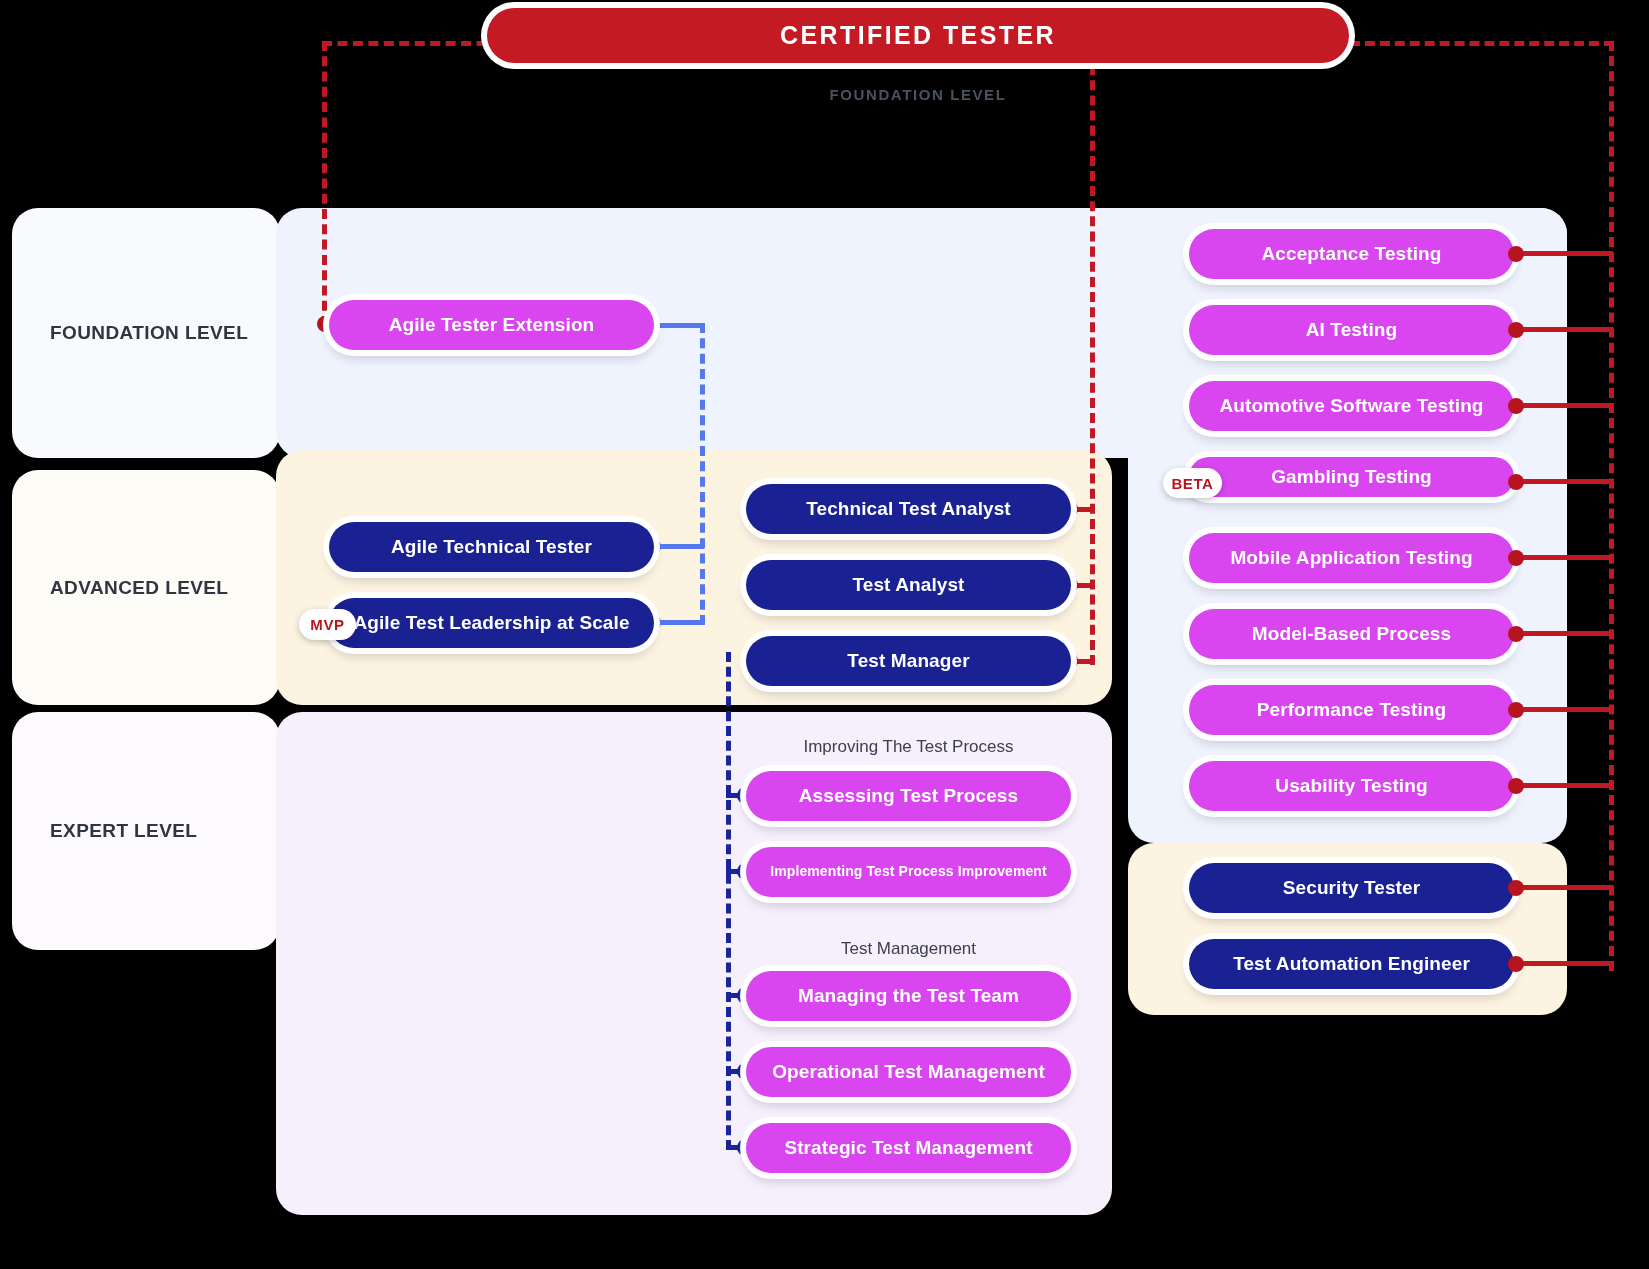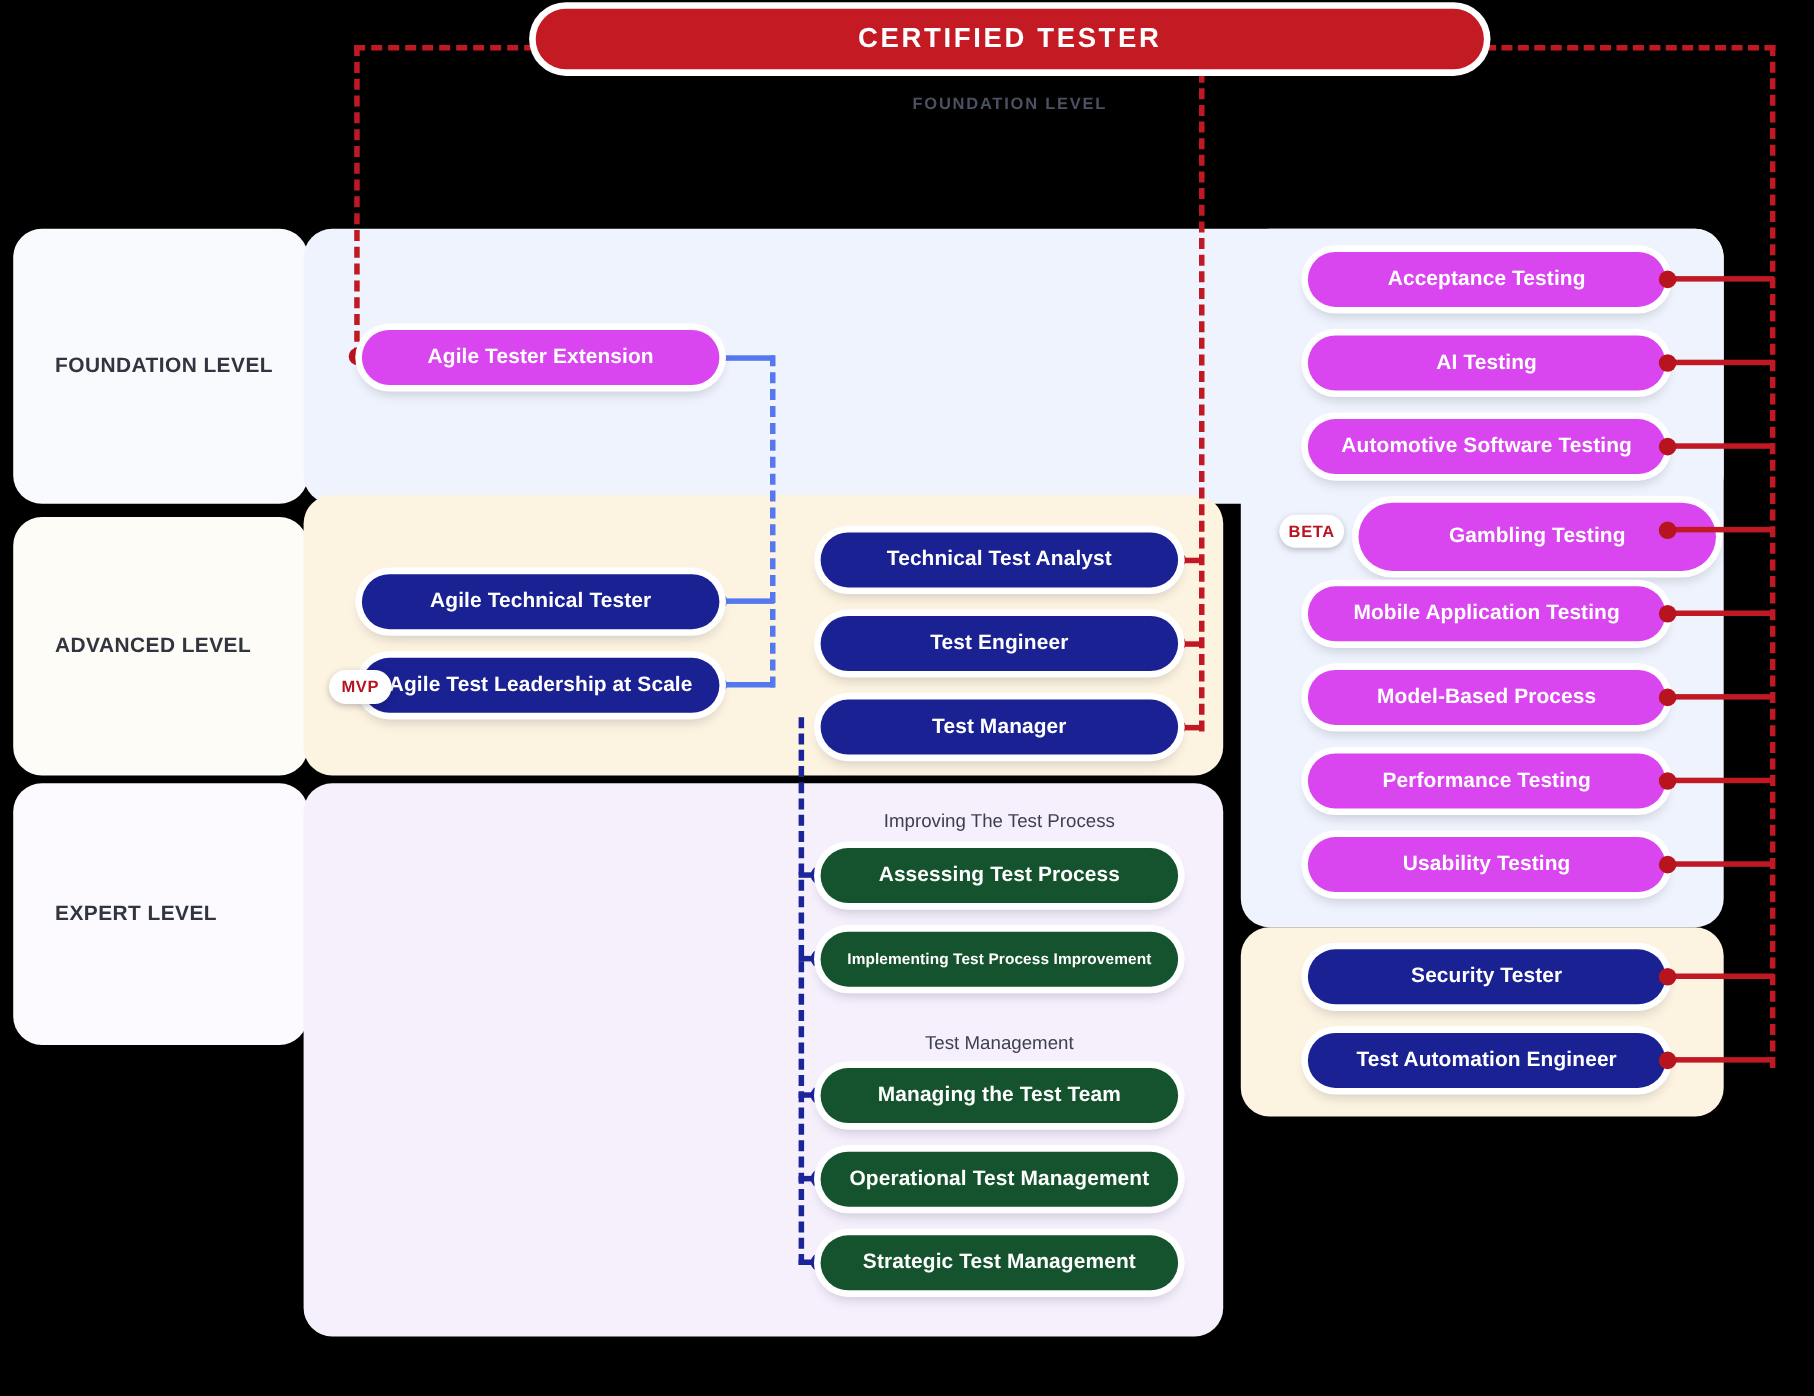"Gambling Testing" div.pill { height: 62px -> 40px; left: 1235px -> 1189px }
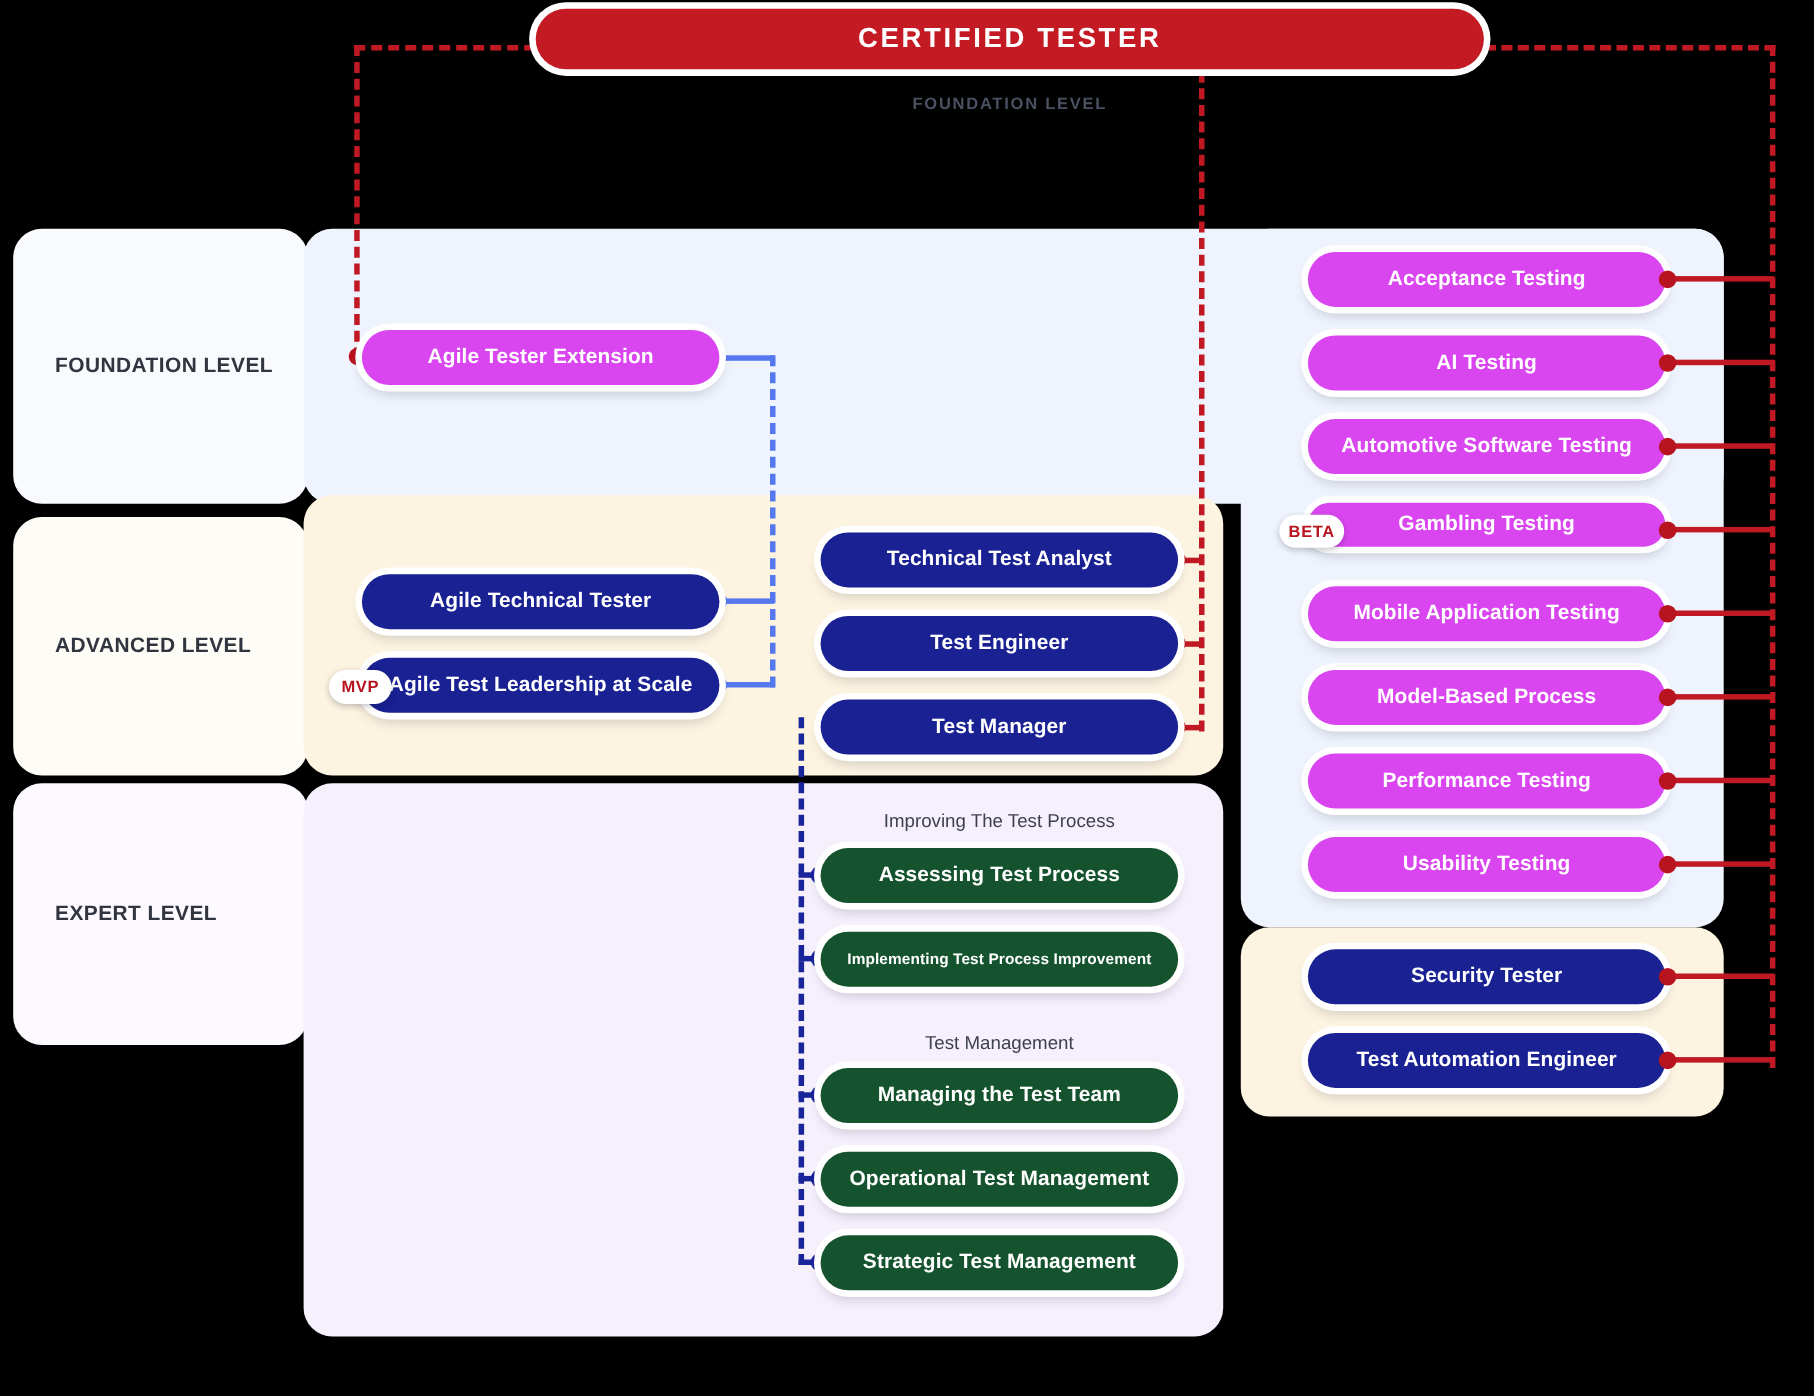"Test Engineer" span { text: Engineer -> Analyst }
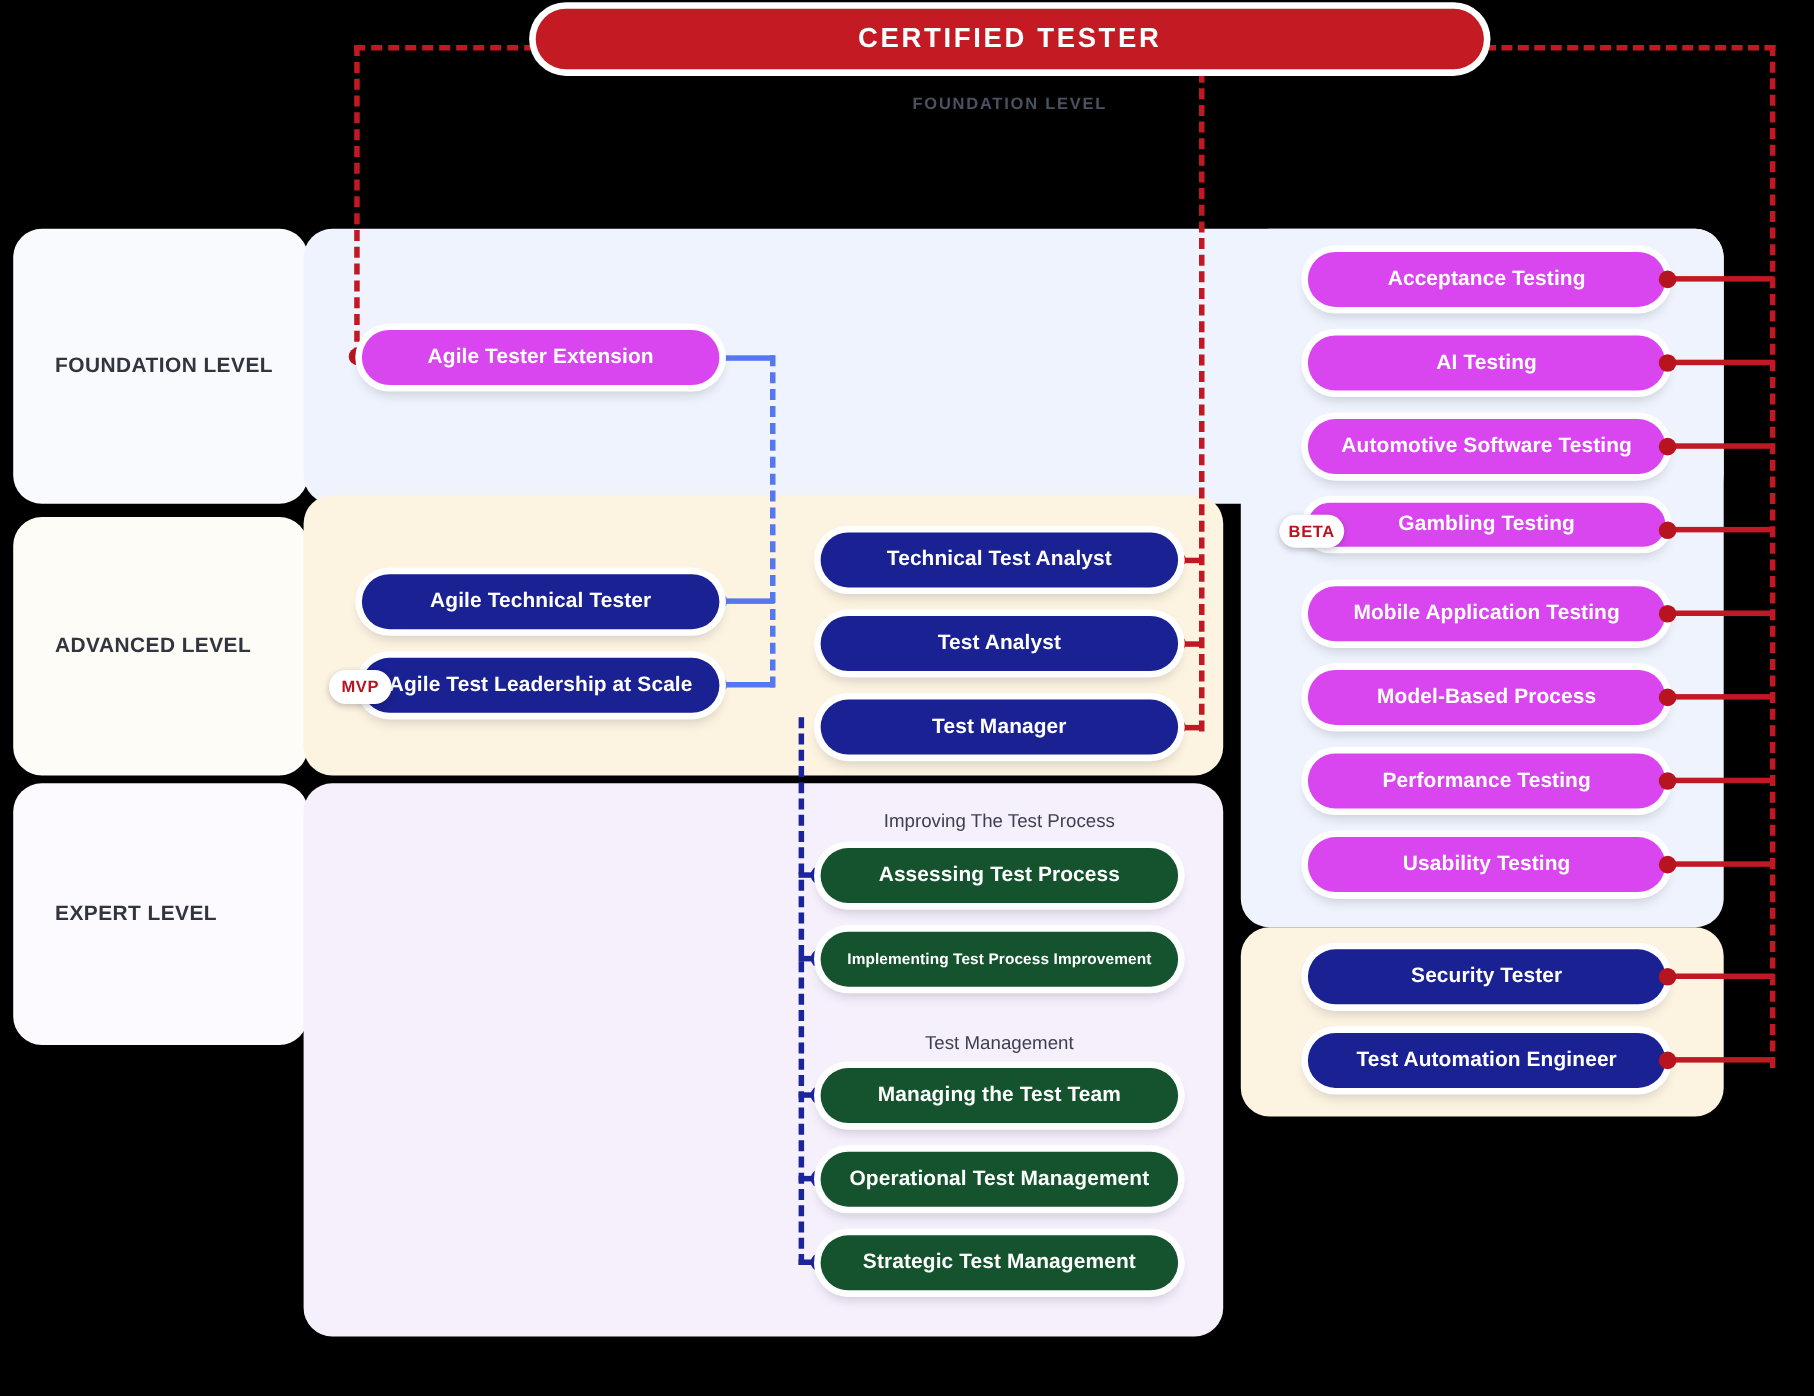"Assessing Test Process" .pill.darkblue { background: #14532d -> #d946ef }
